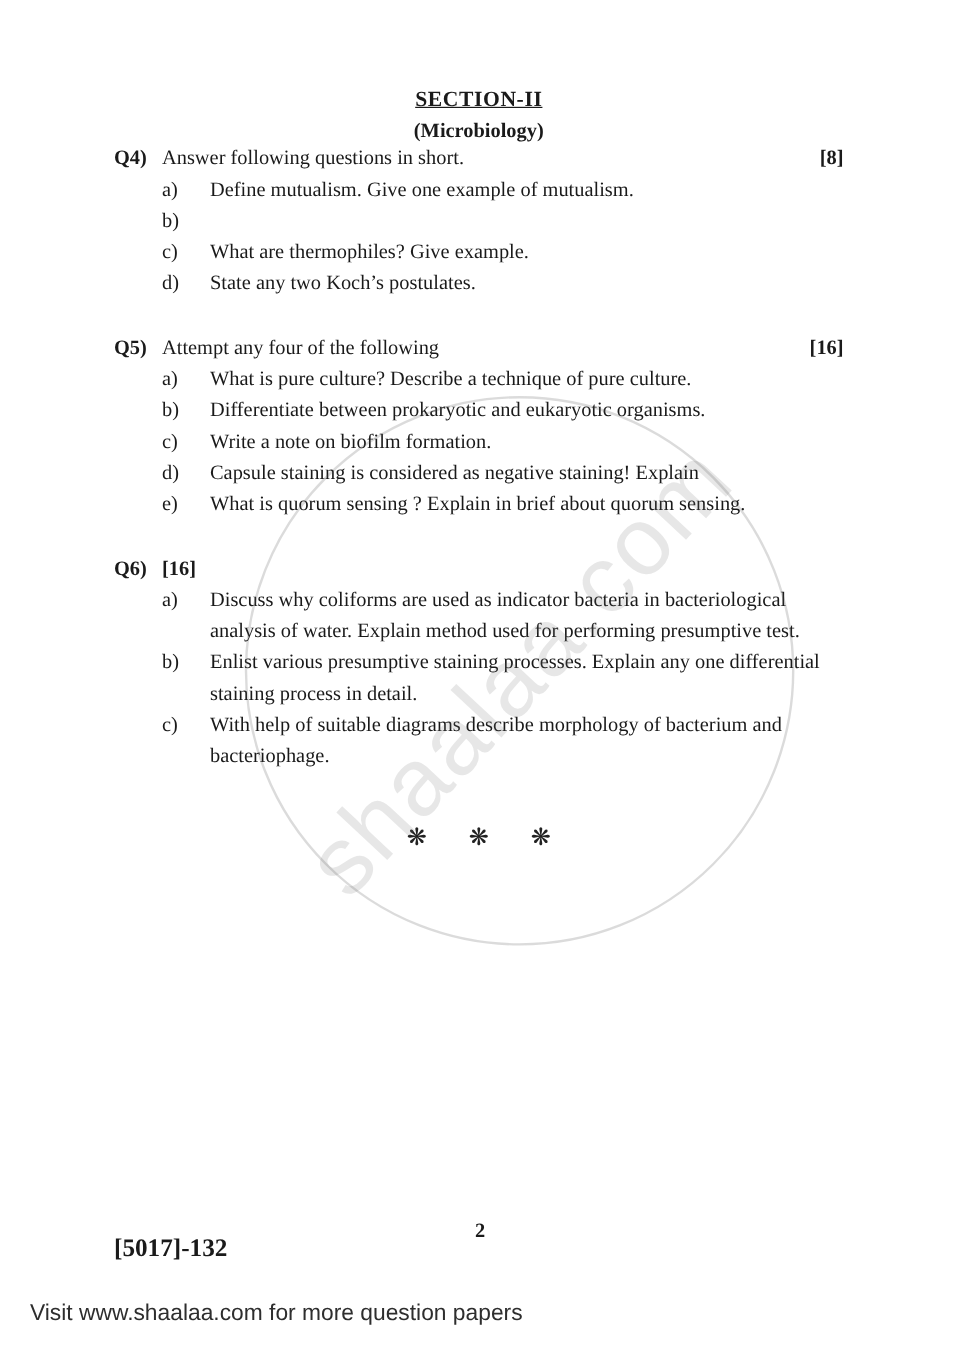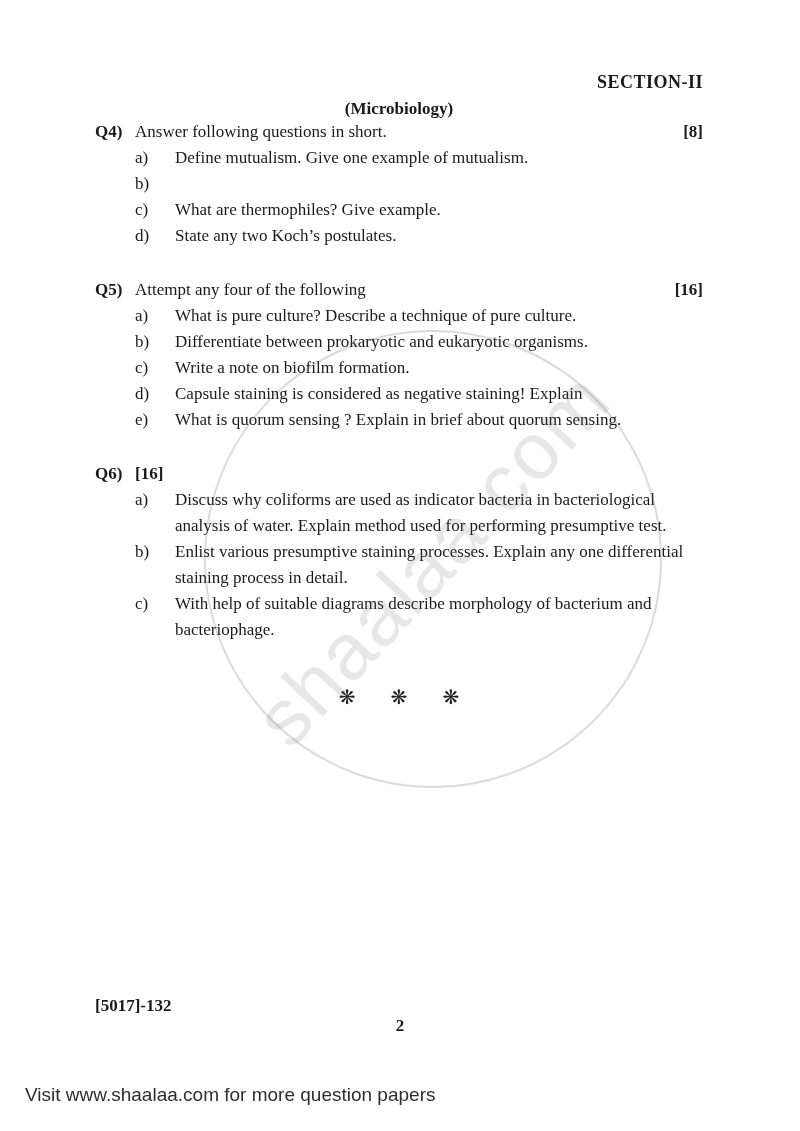"SECTION-II" .section-title { text-align: right -> none; text-decoration: none -> underline }
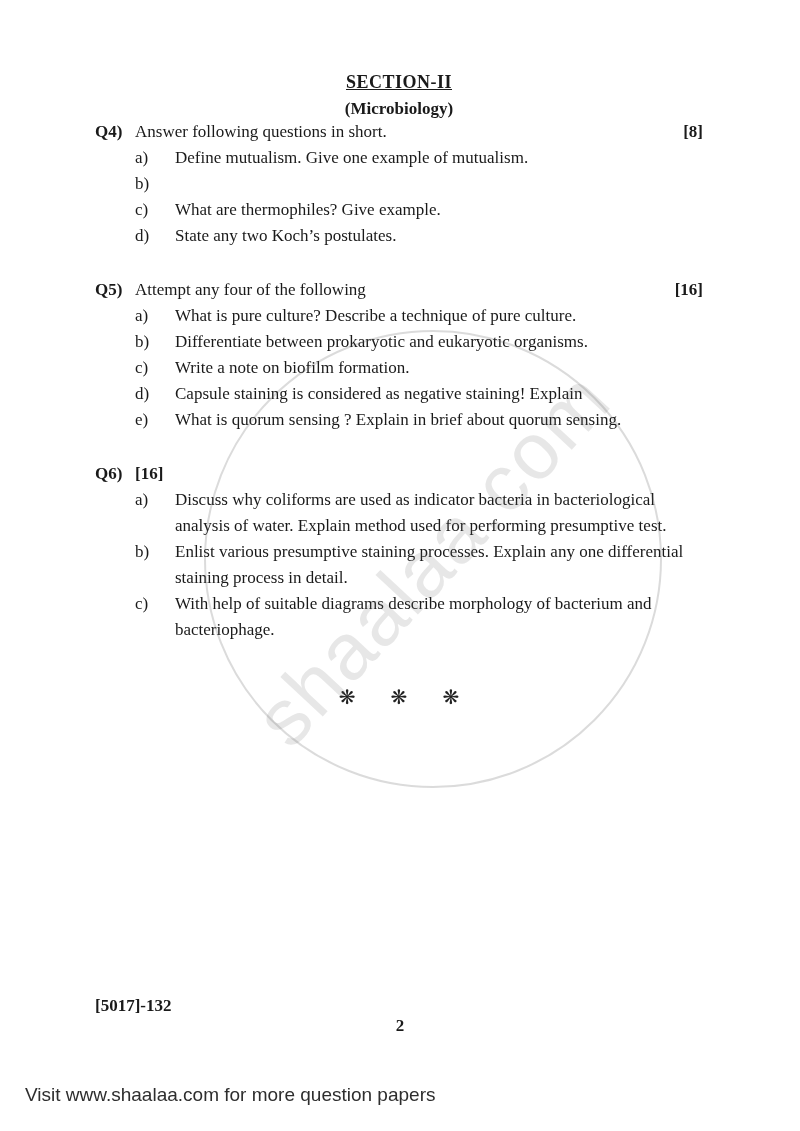"[5017]-132" .paper-code { font-size: 17px -> 21px; top: 996px -> 1028px }
